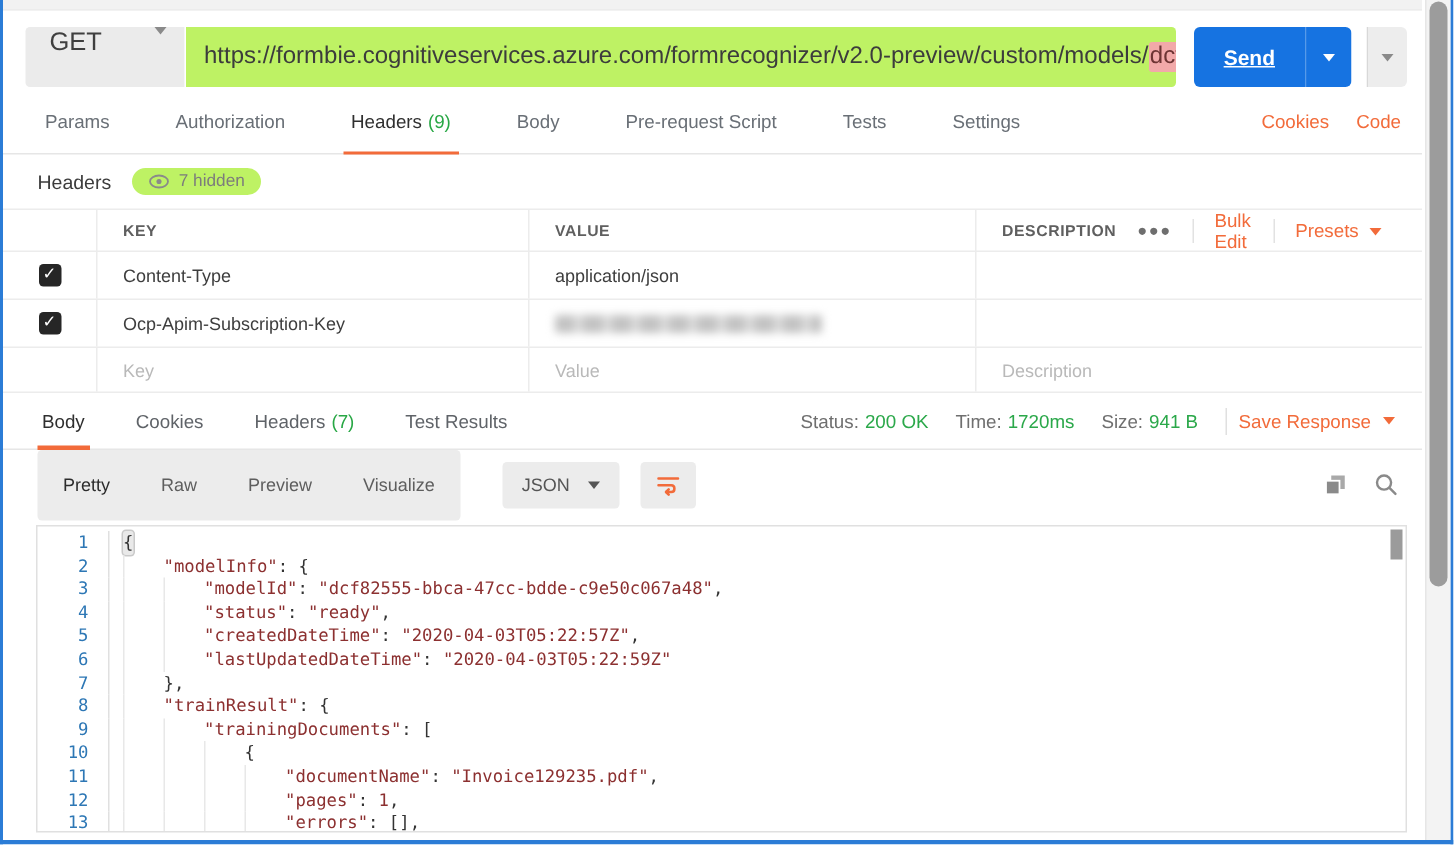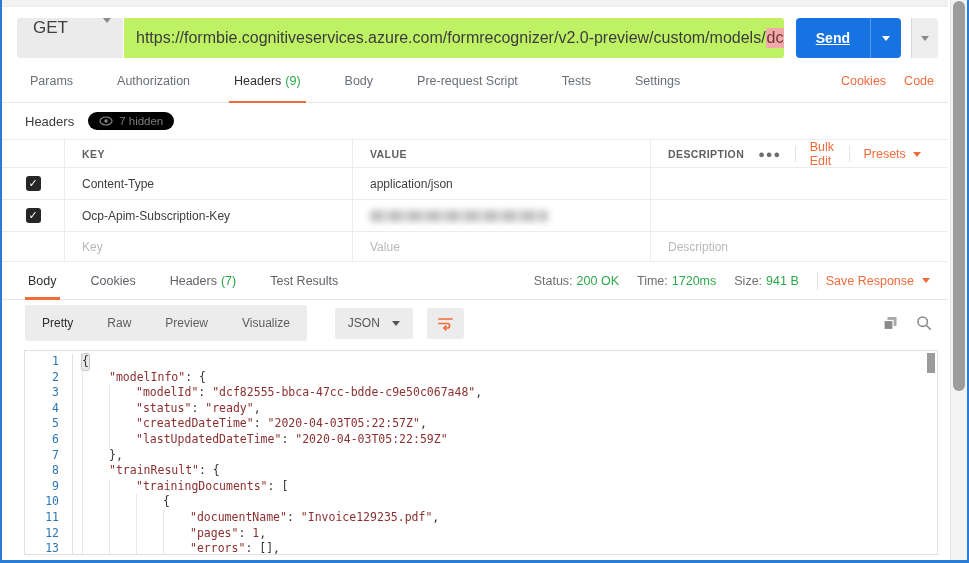"7 hidden" .hidden-pill { background: #000000 -> #bef264 }
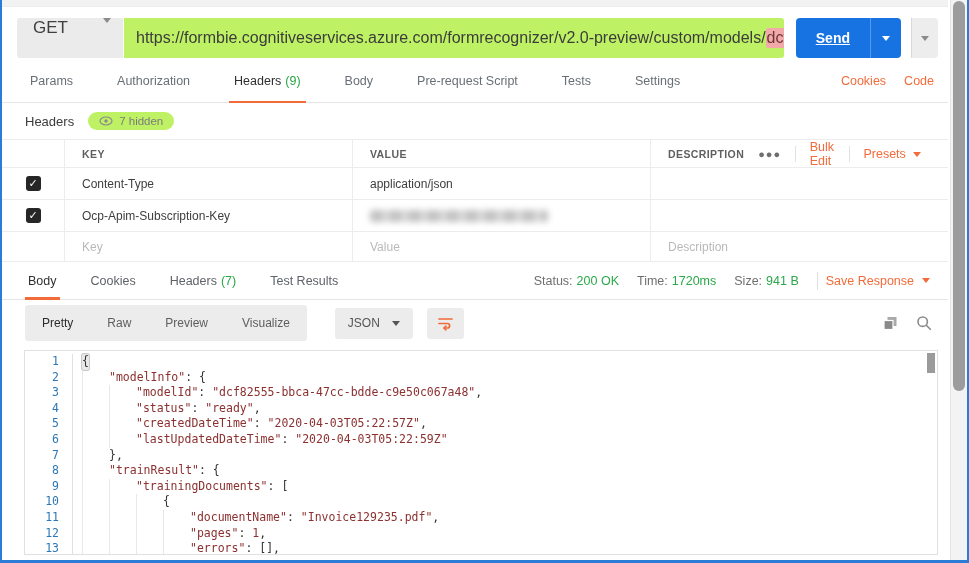"Pretty" .seg { height: 36px -> 47px }
